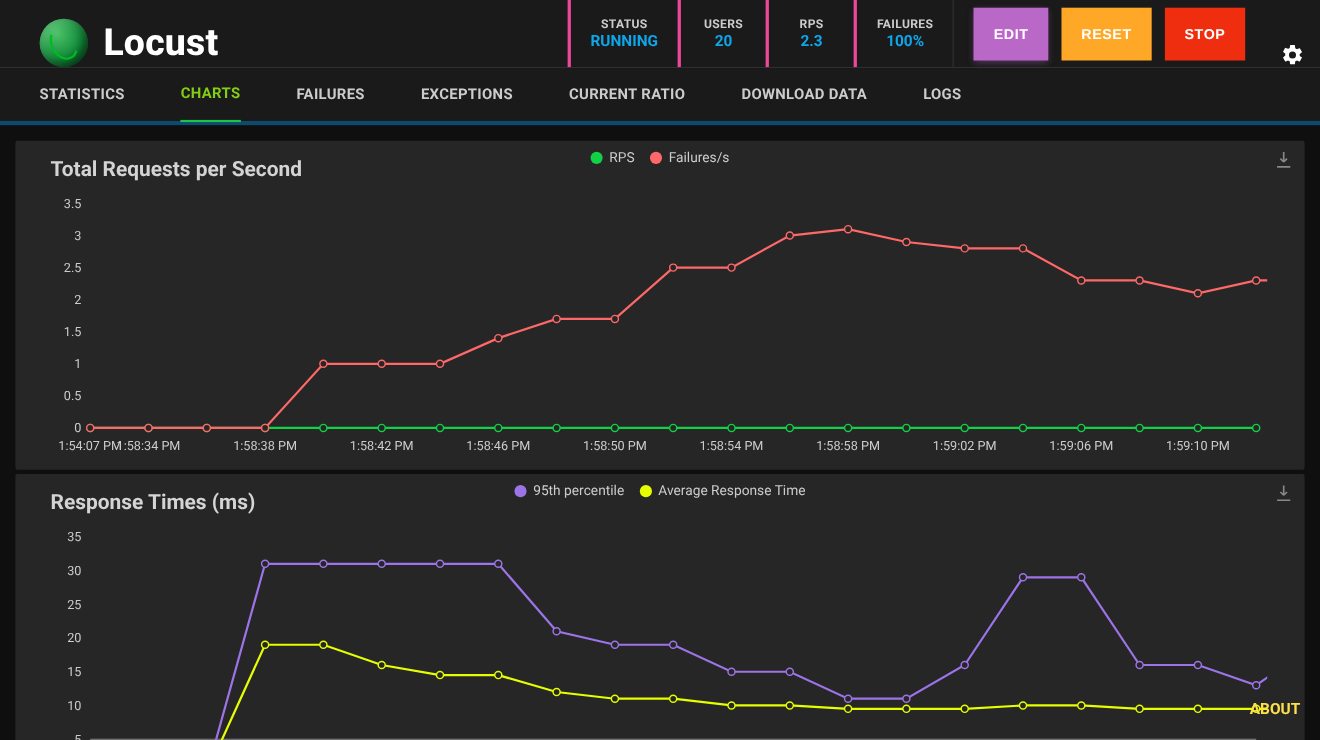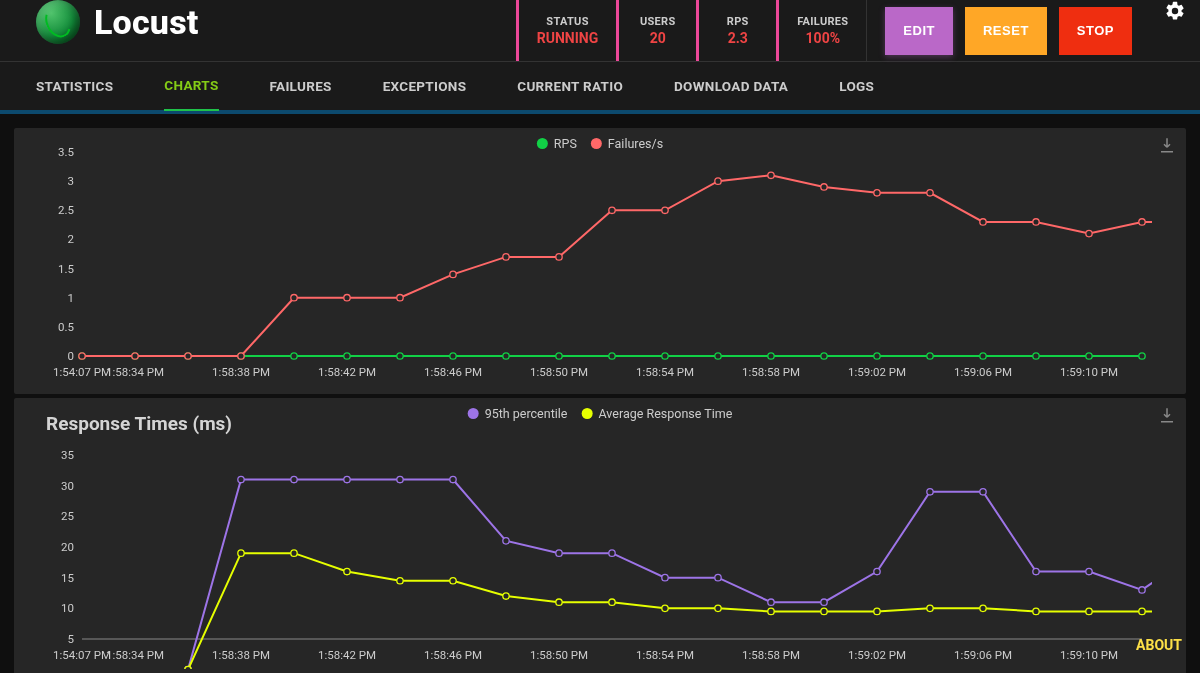"Locust" .topbar { align-items: flex-start -> flex-end }
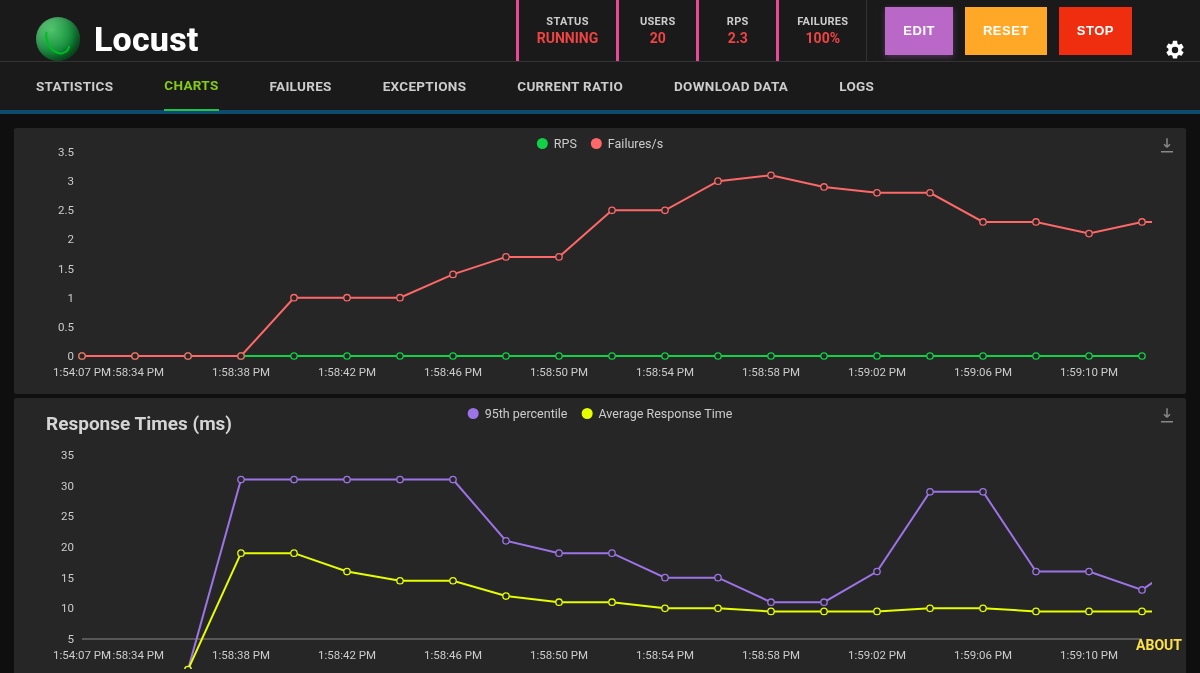"RUNNING" .stat-value { color: #ef4444 -> #0ea5e9 }
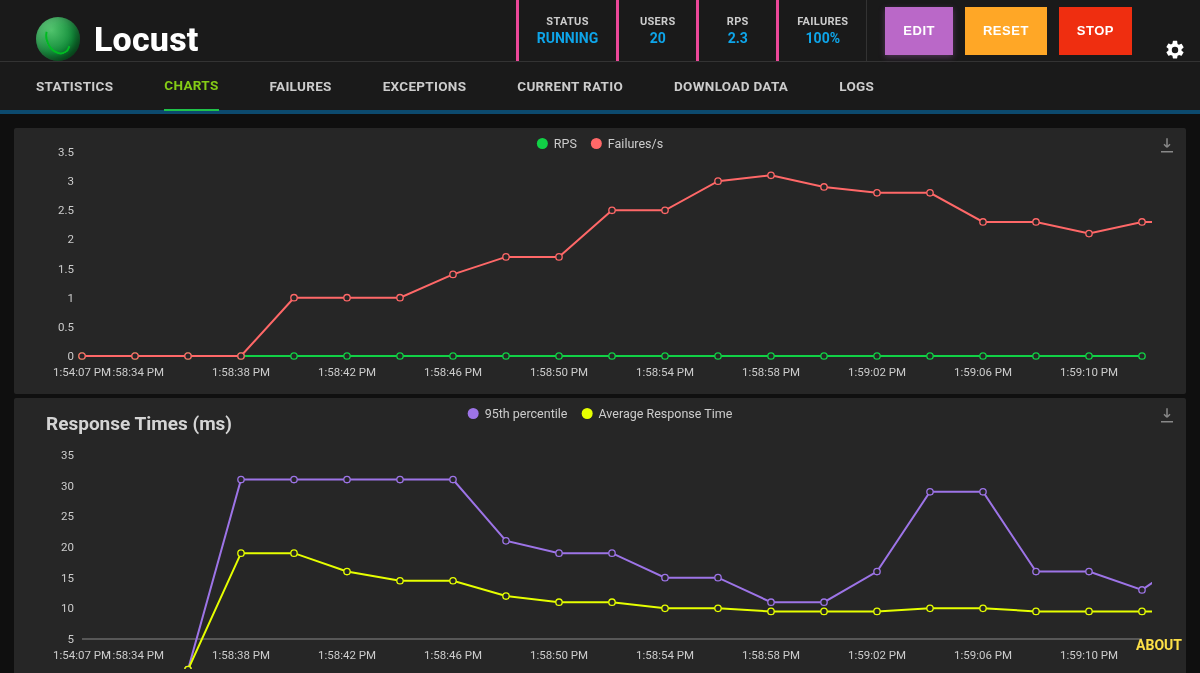"Total Requests per Second" div.chart-title { html: none -> <div>Total Requests per Second</div> }
